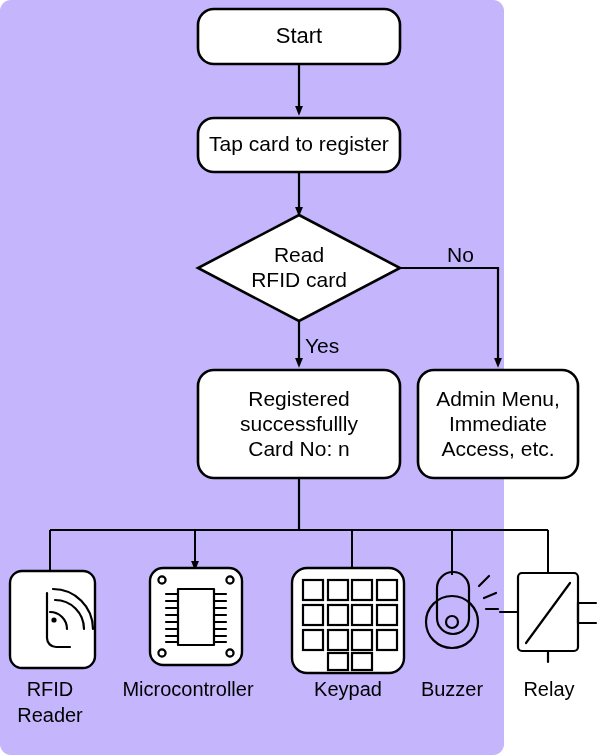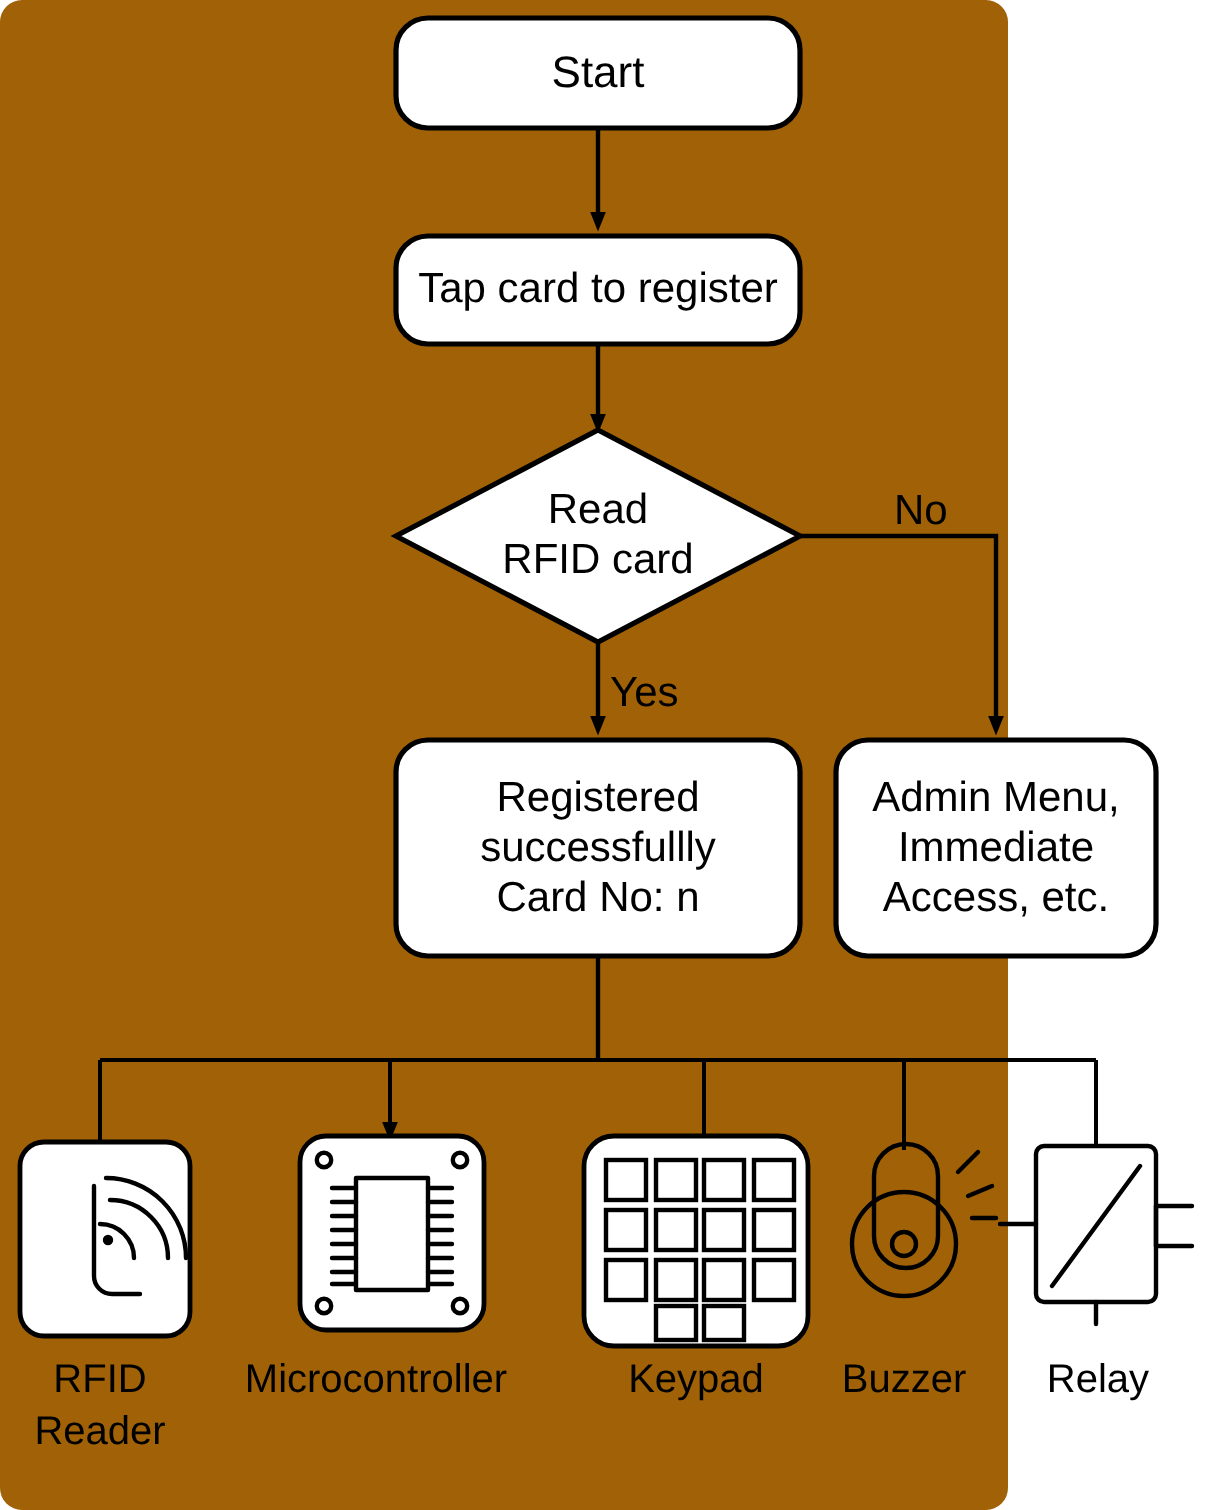"Start" #diagram-root { background: #a16207 -> #c4b5fd }
